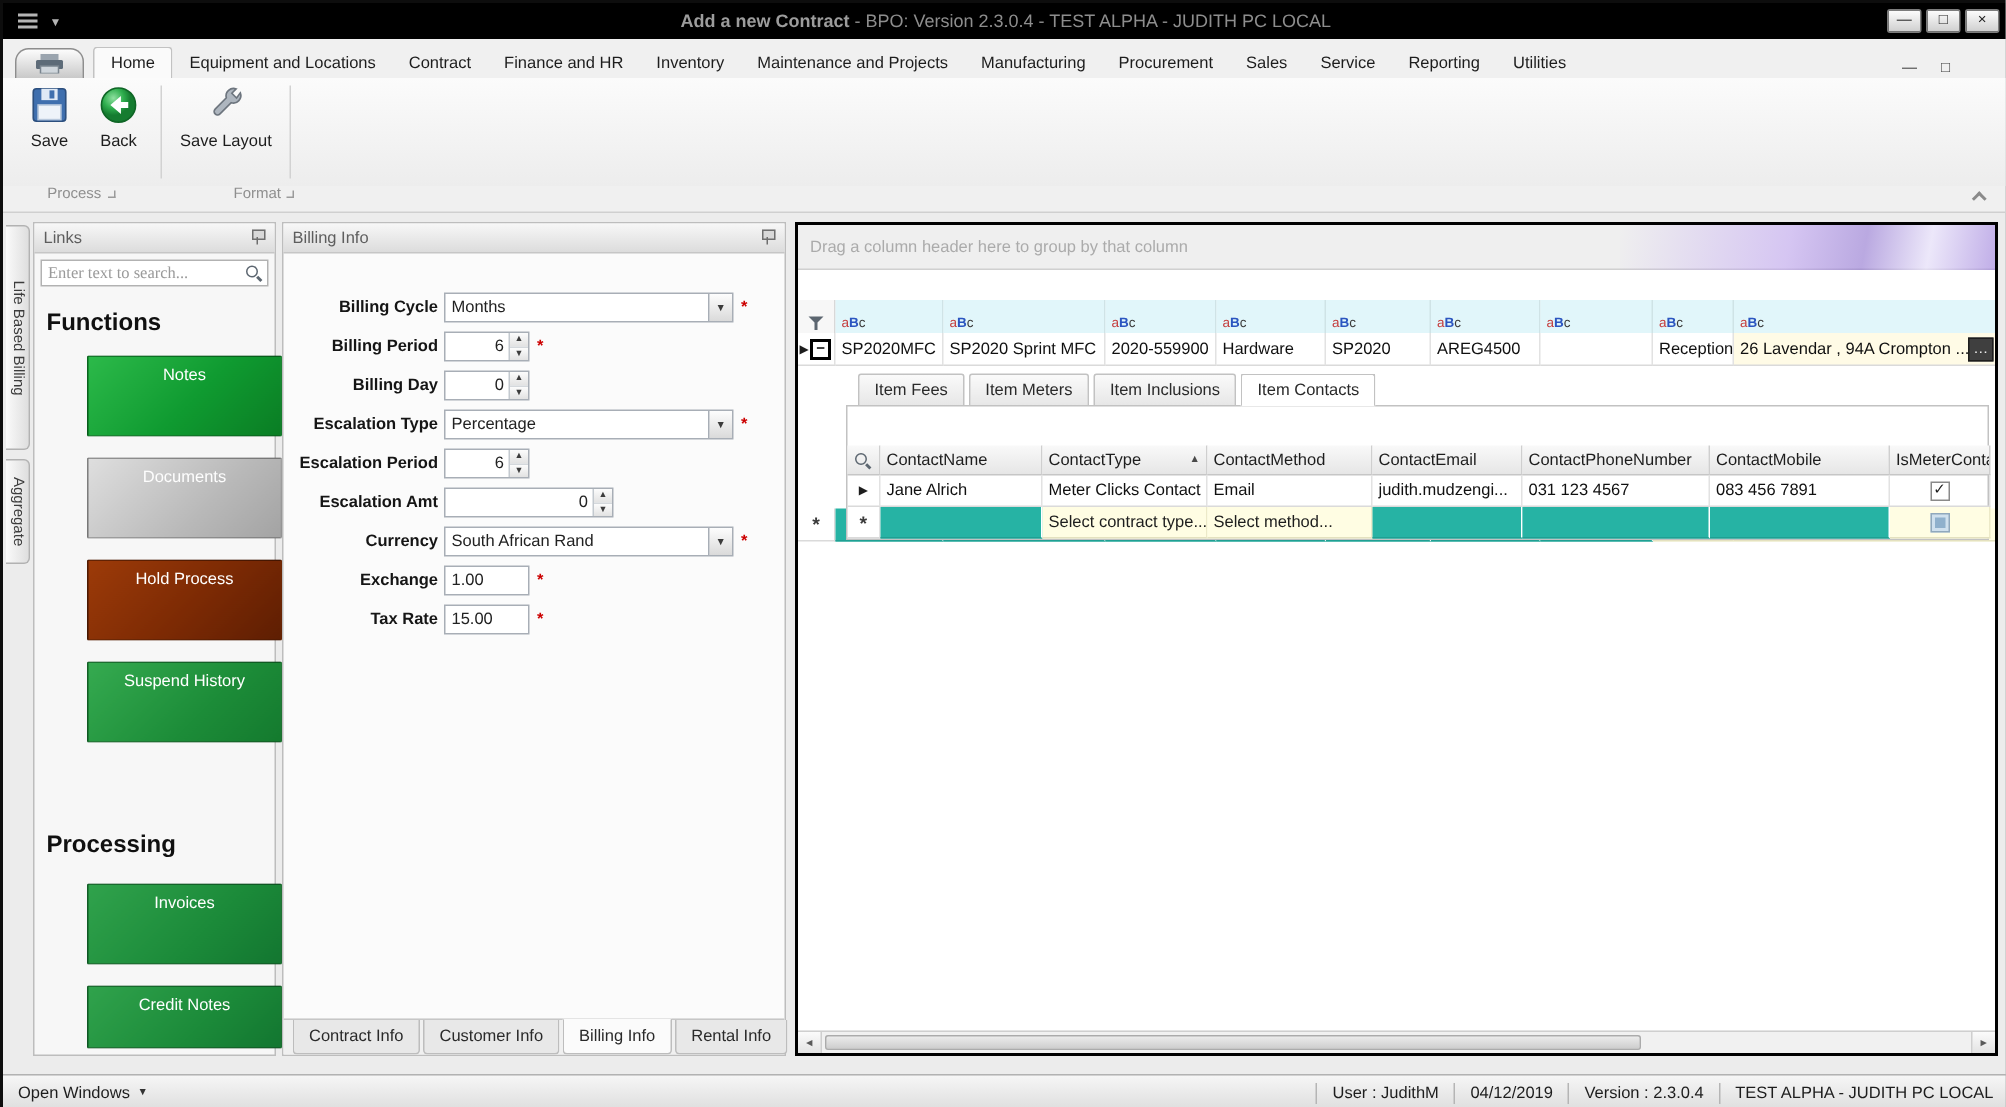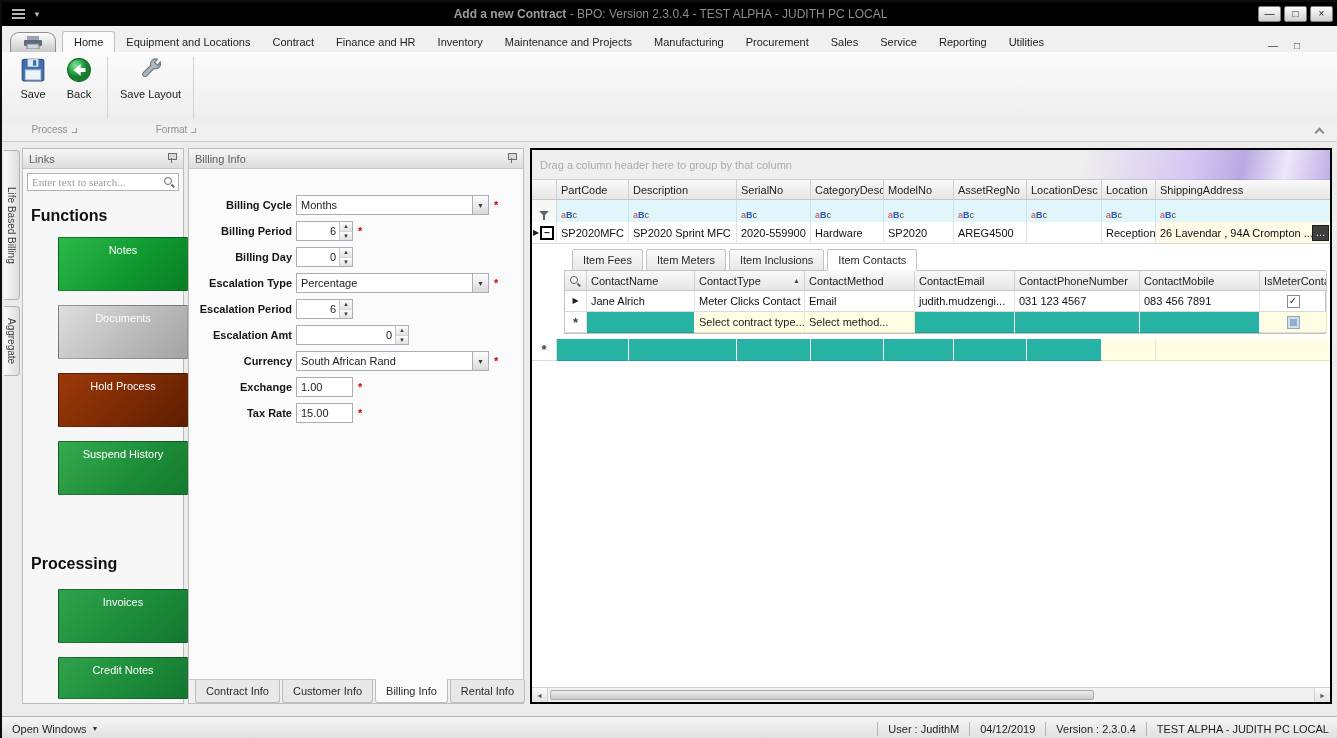"PartCode" div.ghead { html: <div> <div></div> <div>PartCode</div> <div>Description</div> <div>SerialNo</div> <div>CategoryDesc</div> <div>ModelNo</div> <div>AssetRegNo</div> <div>LocationDesc</div> <div>Location</div> <div>ShippingAddress</div> </div> -> none }
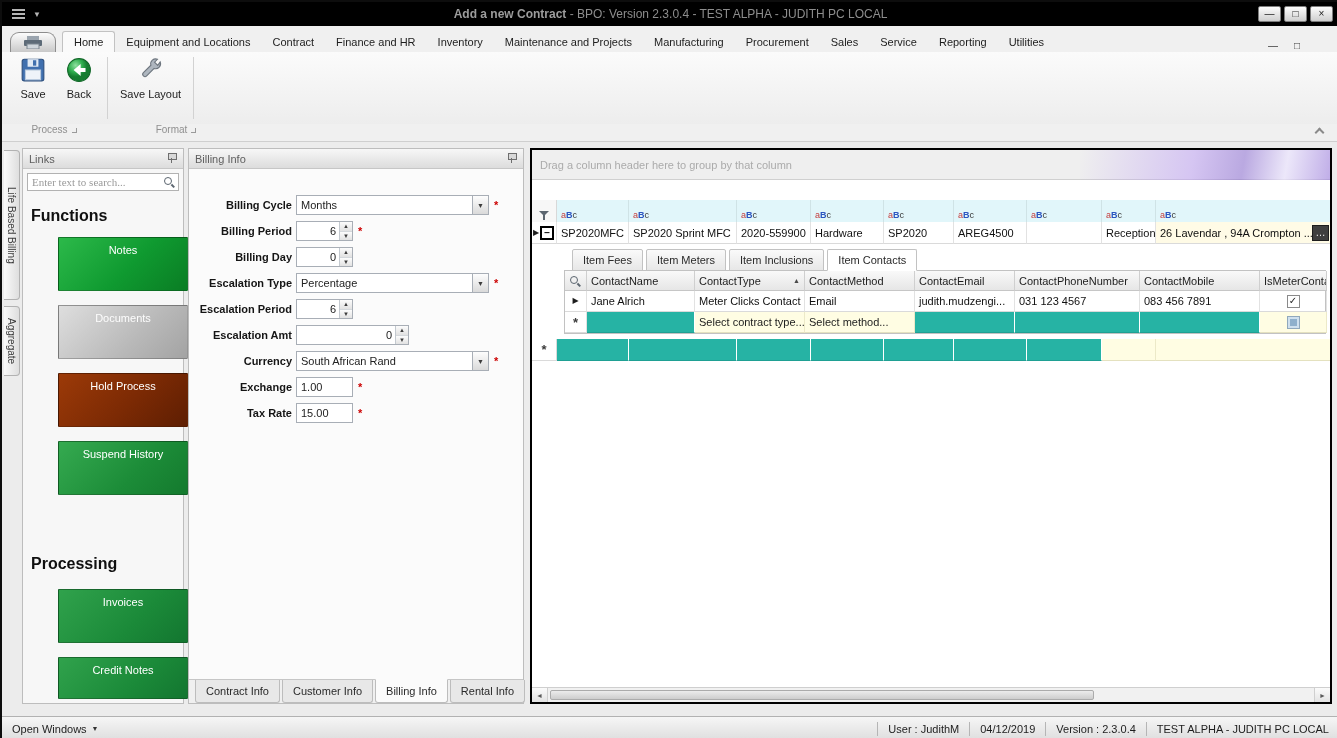"ContactName" div.drow { margin-top: none -> 26px }
